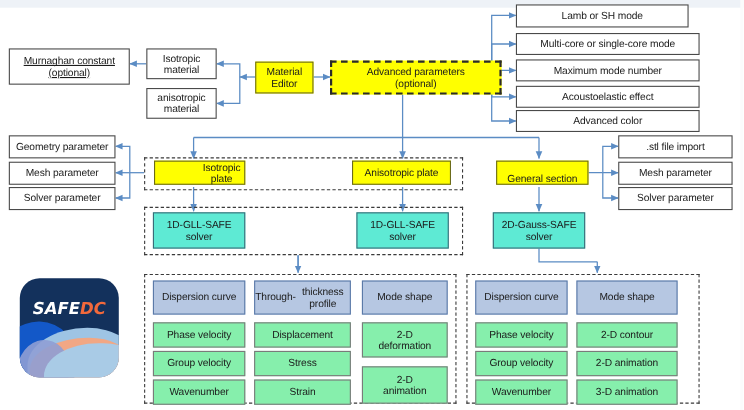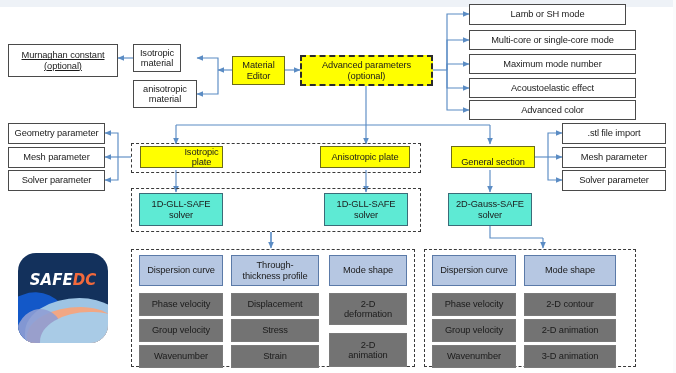"Isotropic" div.node { width: 48px -> 64px }
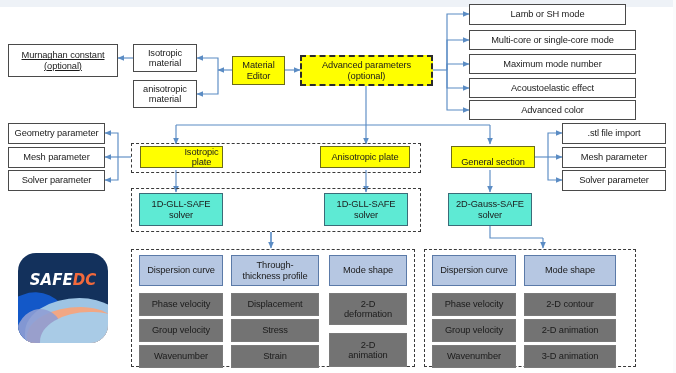"Advanced parameters" div.node { width: 133px -> 156px }
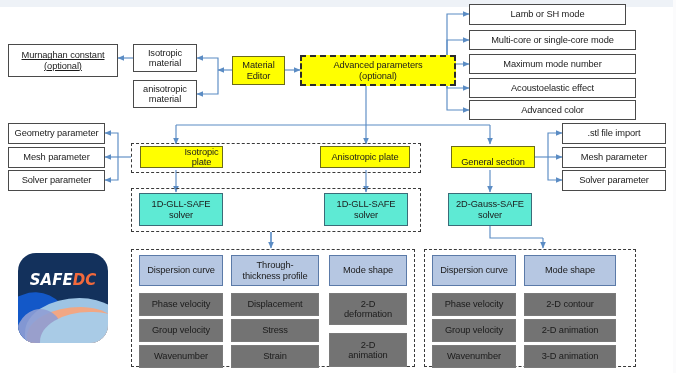"Through-" div.node { flex-direction: column -> row }
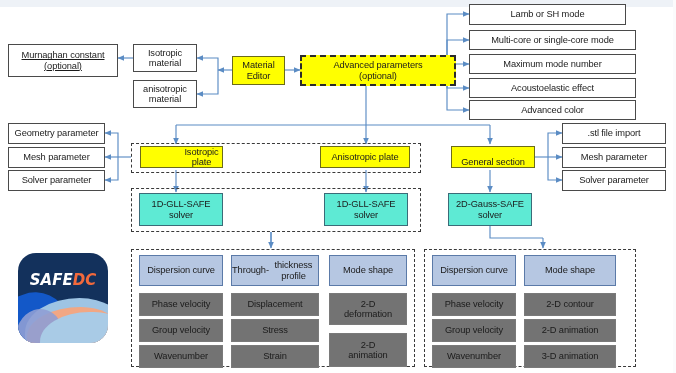"Phase velocity" .whitecell { background: #737373 -> #86efac }
